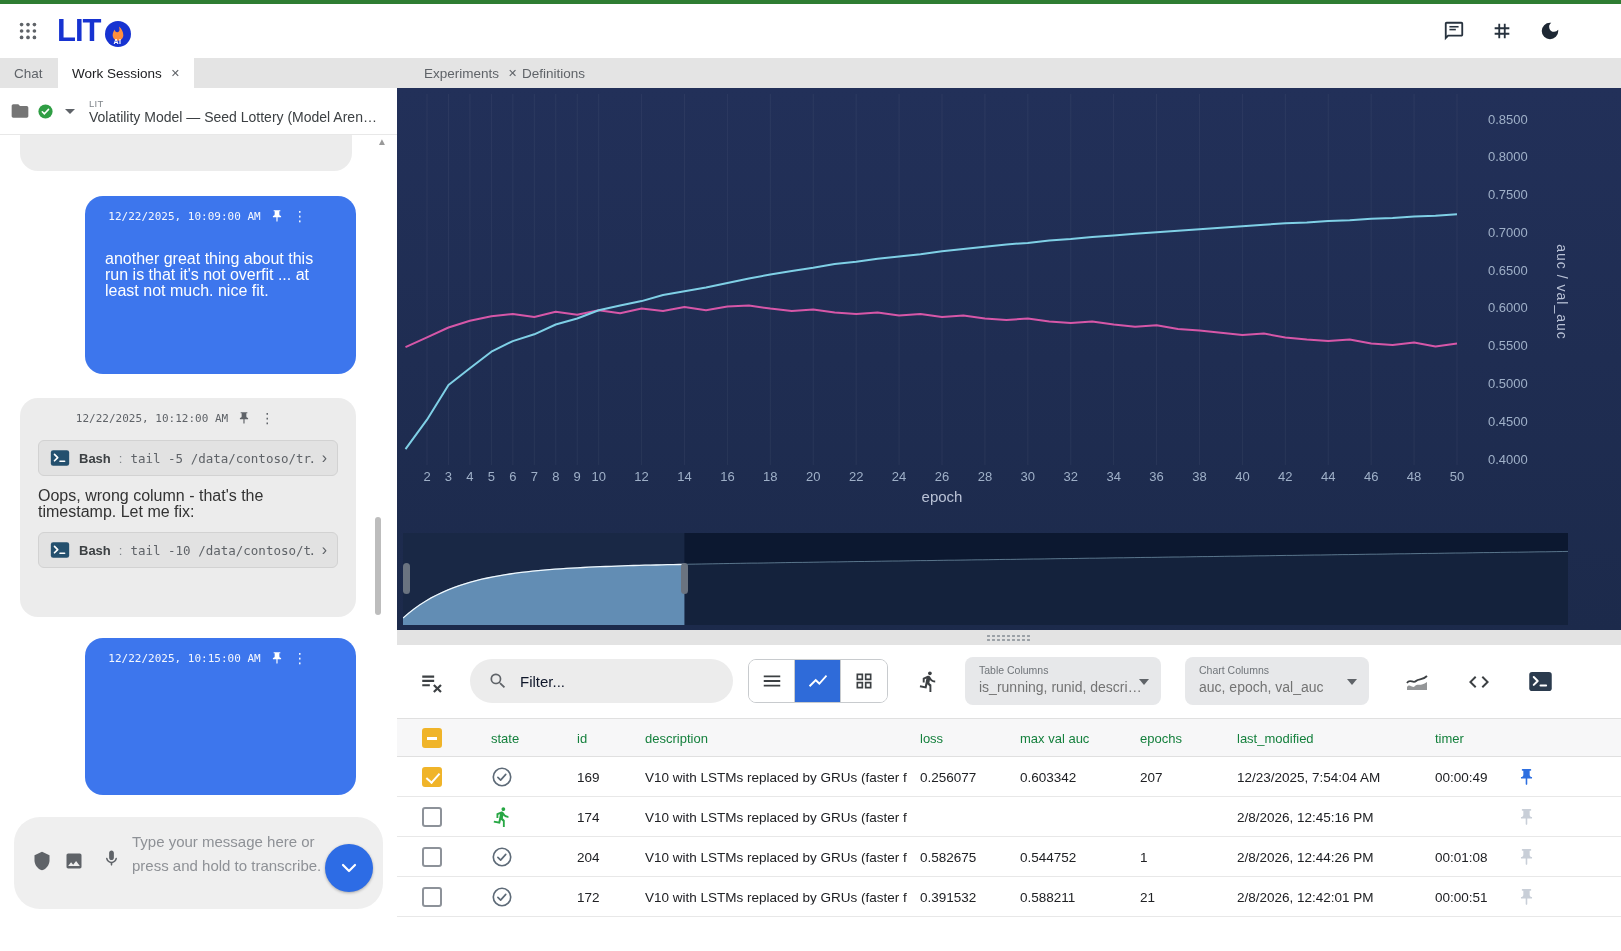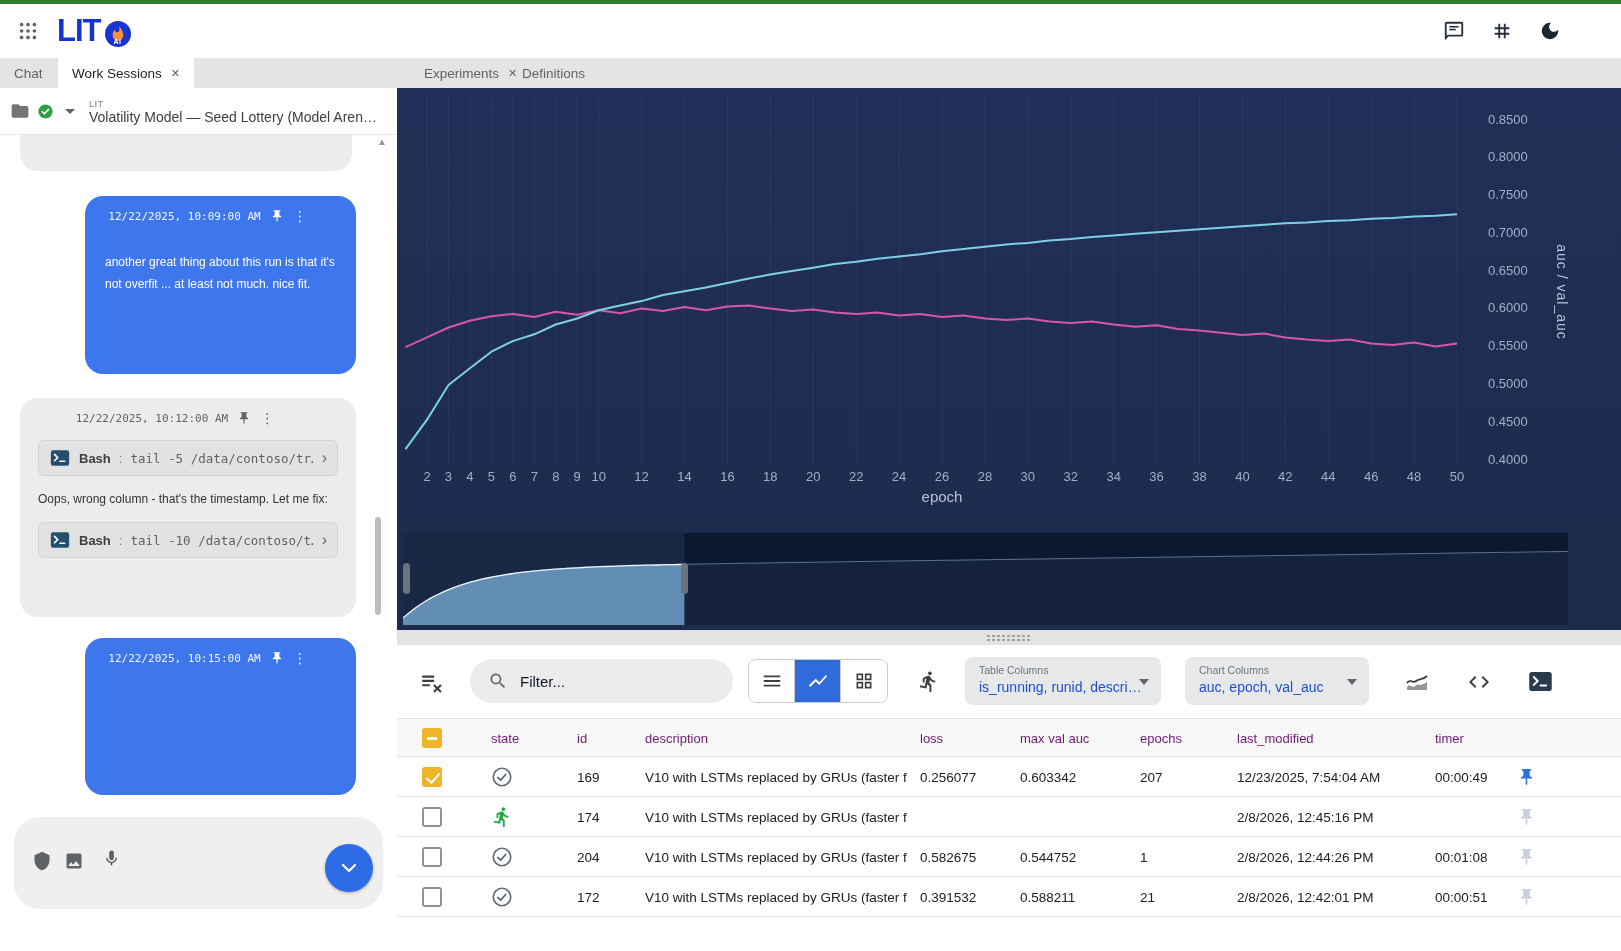"another great thing about this" .msg-text { font-size: 12px -> 16px; line-height: 22px -> 16px }
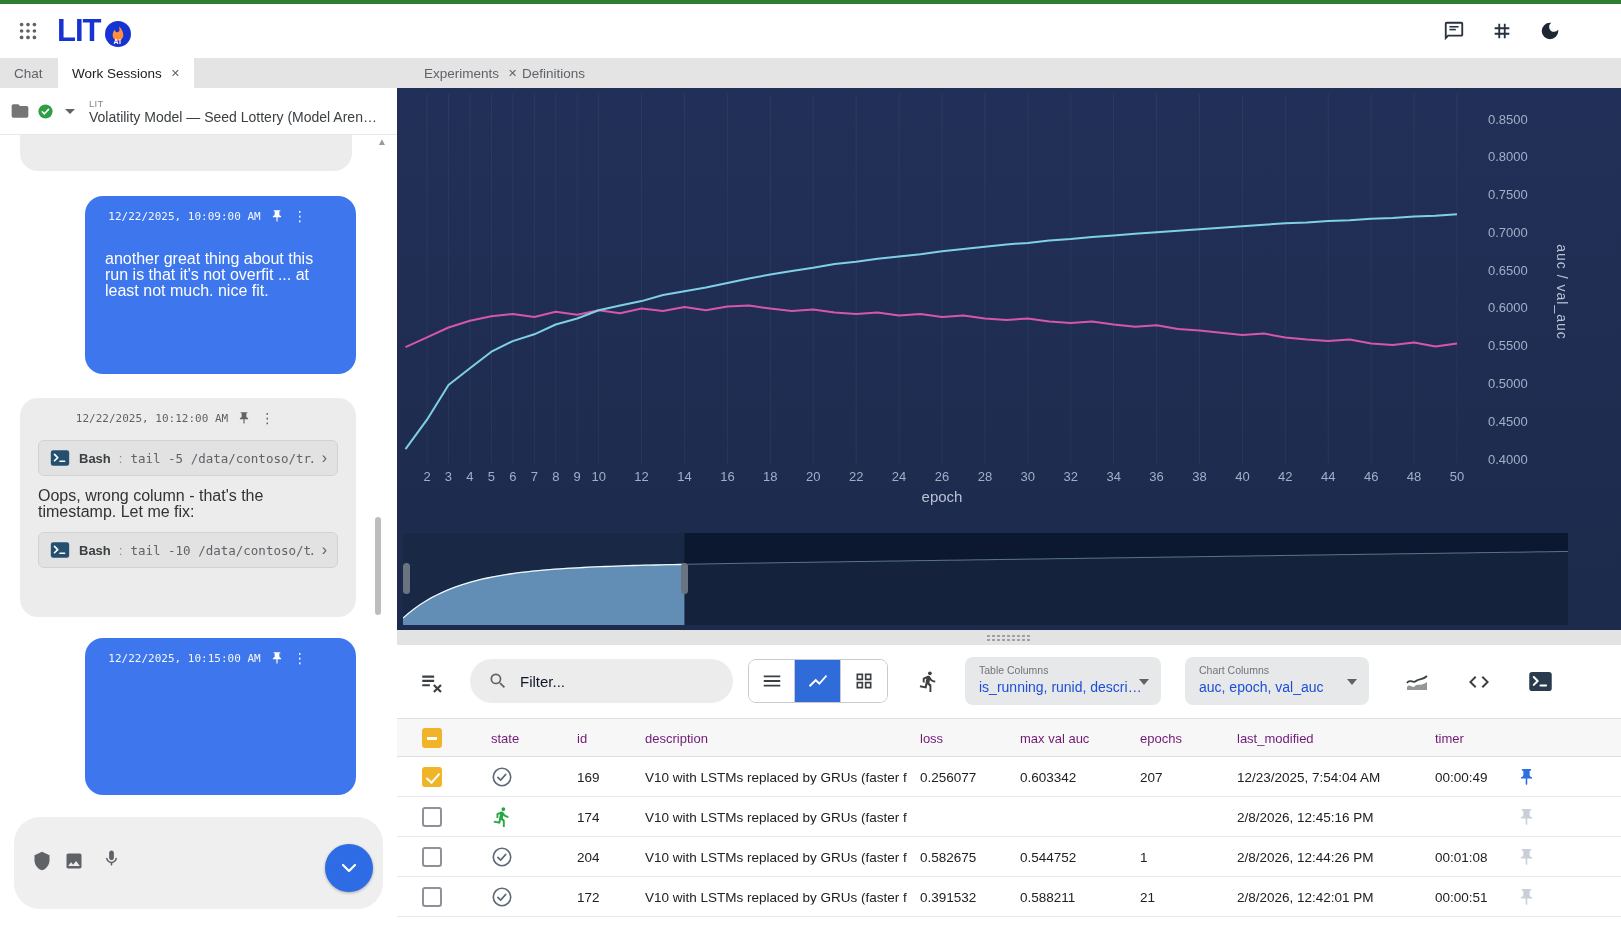"is_running, runid, descri…" .dd-value { color: #1d4ed8 -> #737373 }
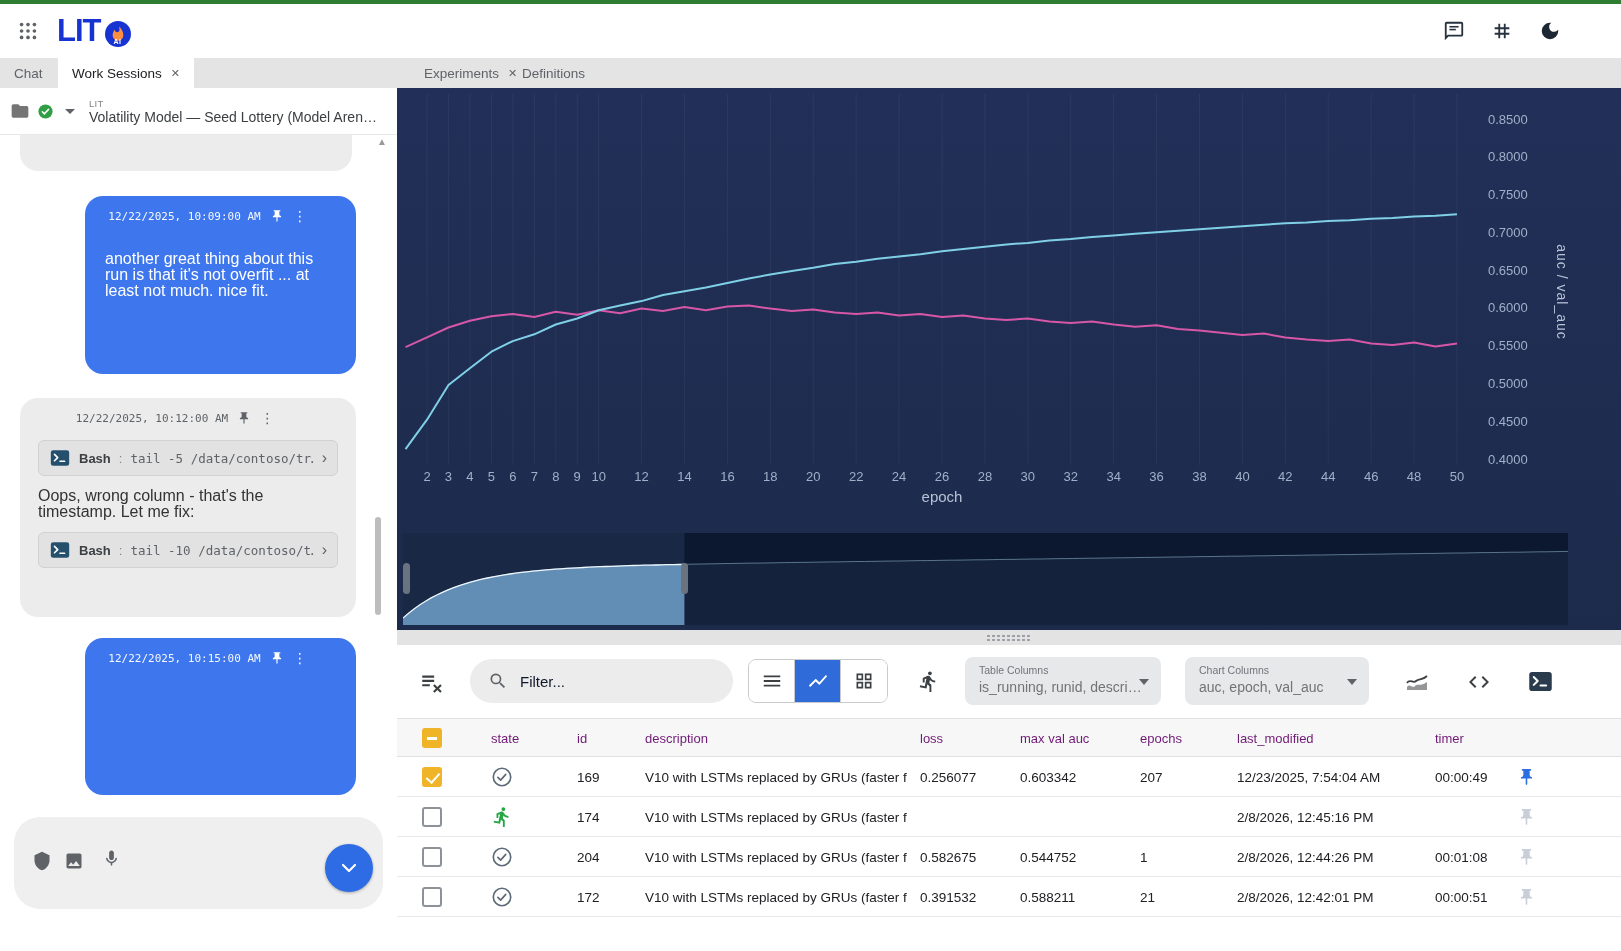"state" .thead span { color: #701a75 -> #15803d }
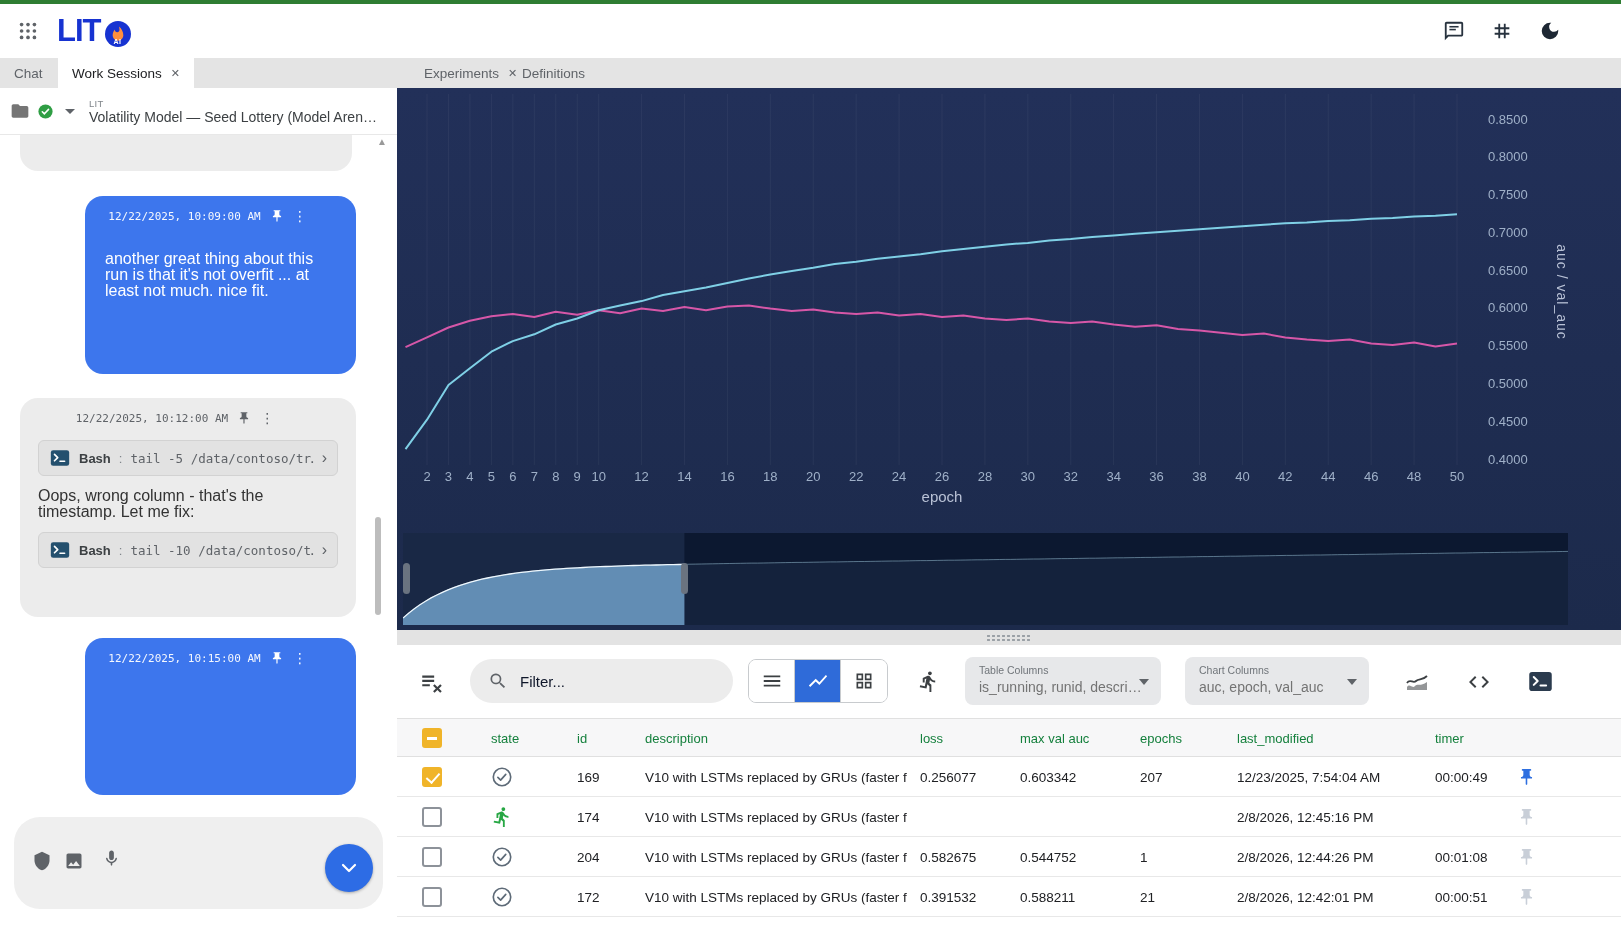"Type your message here or" div.ph-text { html: none -> <div>Type your message here or press and hold to transcribe.</div> }
